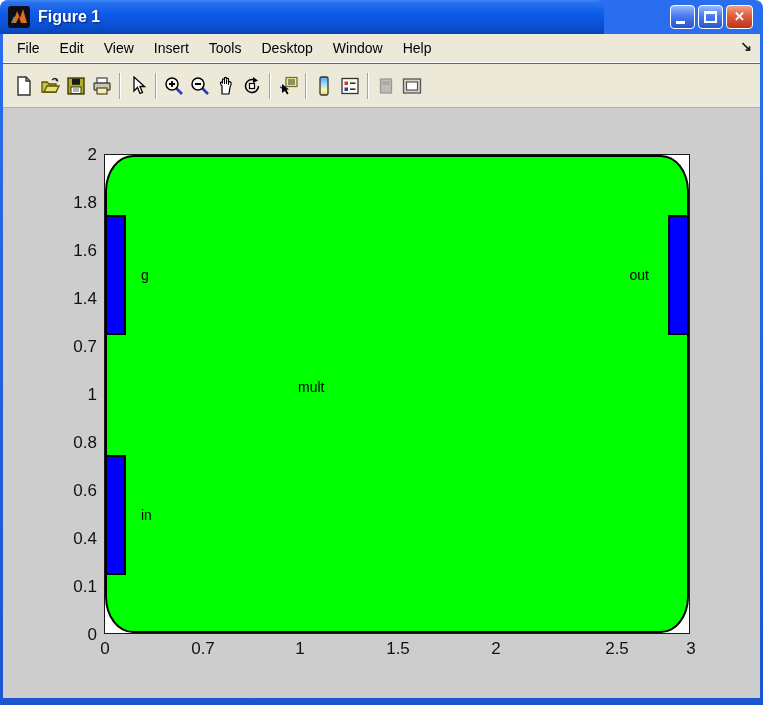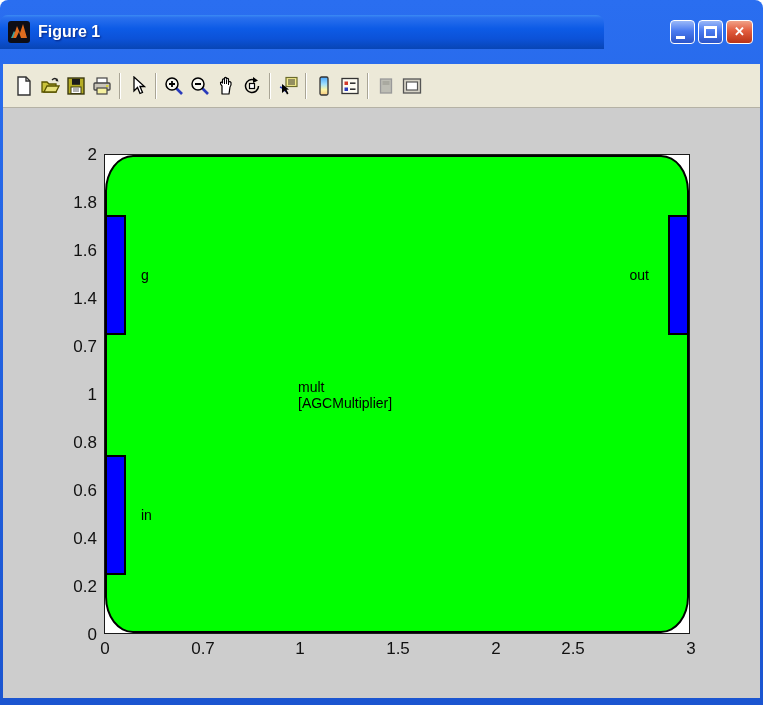"Figure 1" .titlebar { top: 15px -> 0 }
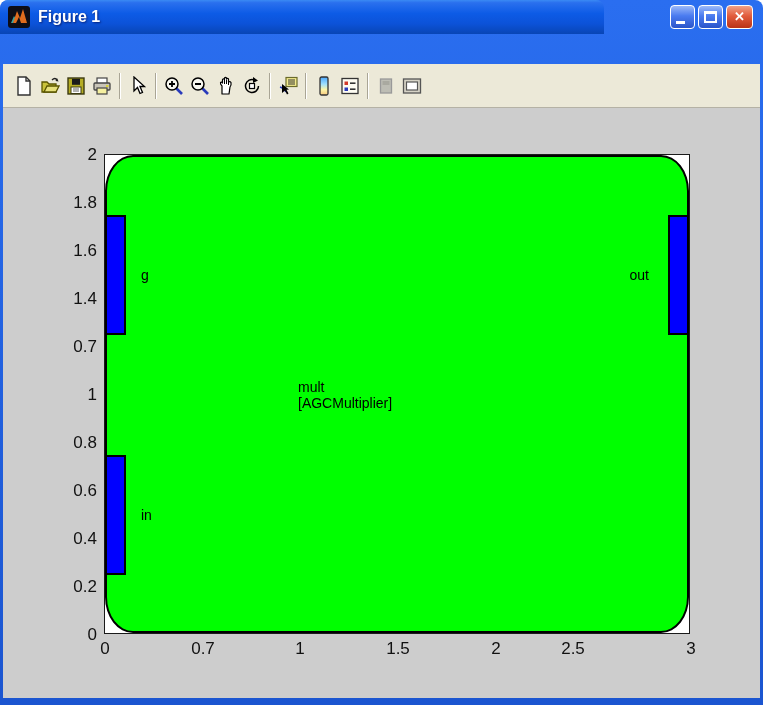"File" div.menubar { html: none -> <div> <span>File</span> <span>Edit</span> <span>View</span> <span>Insert</span> <span>Tools</span> <span>Desktop</span> <span>Window</span> <span>Help</span> <span>↘</span> </div> }
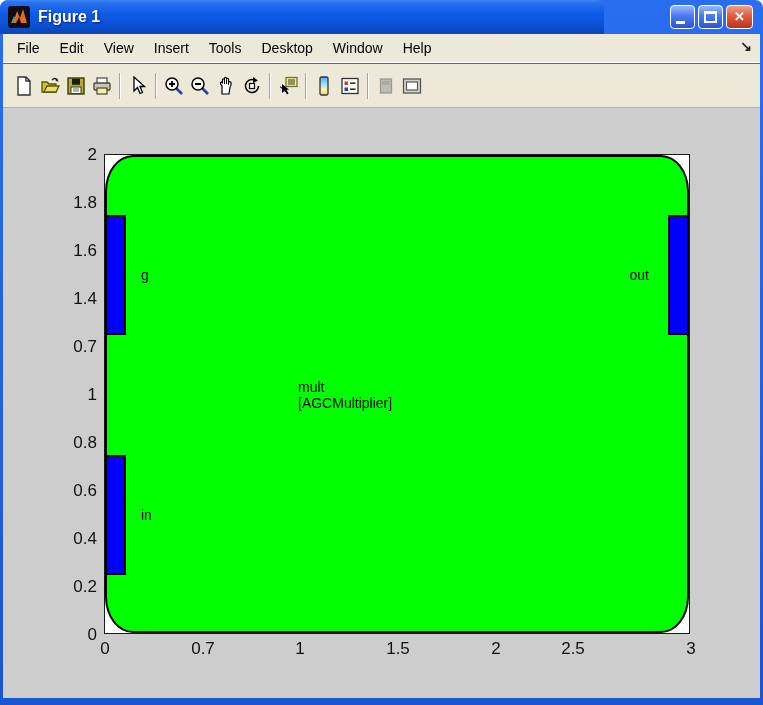"[AGCMultiplier]" div { html: <div>[AGCMultiplier]</div> -> none }
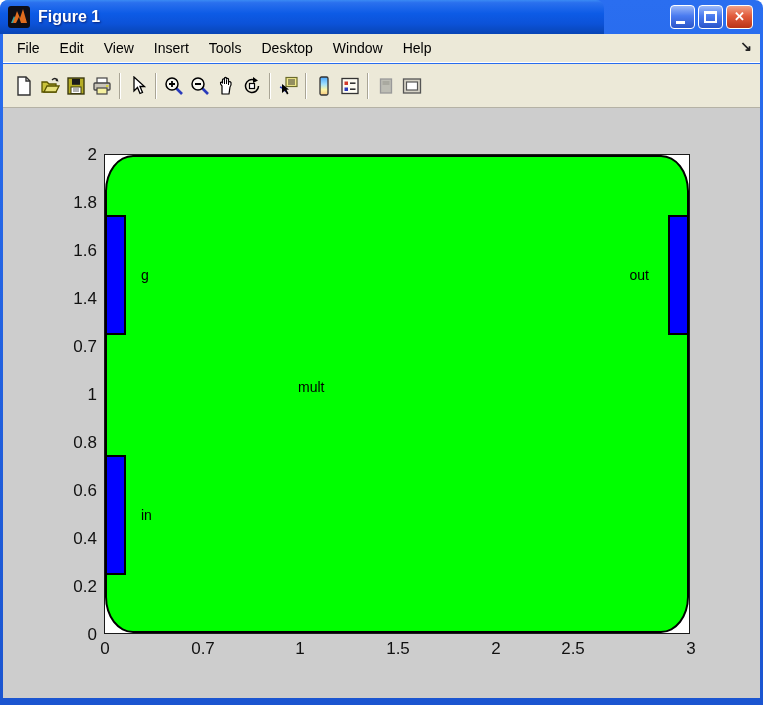"0.2" span.ytick { text: 0.2 -> 0.1 }
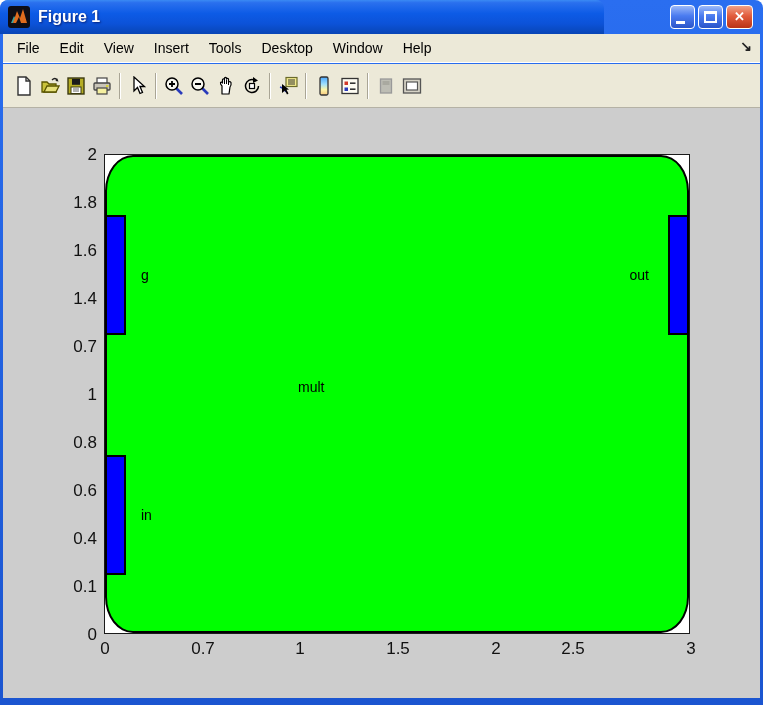"2.5" span.xtick { left: 440px -> 484px }
